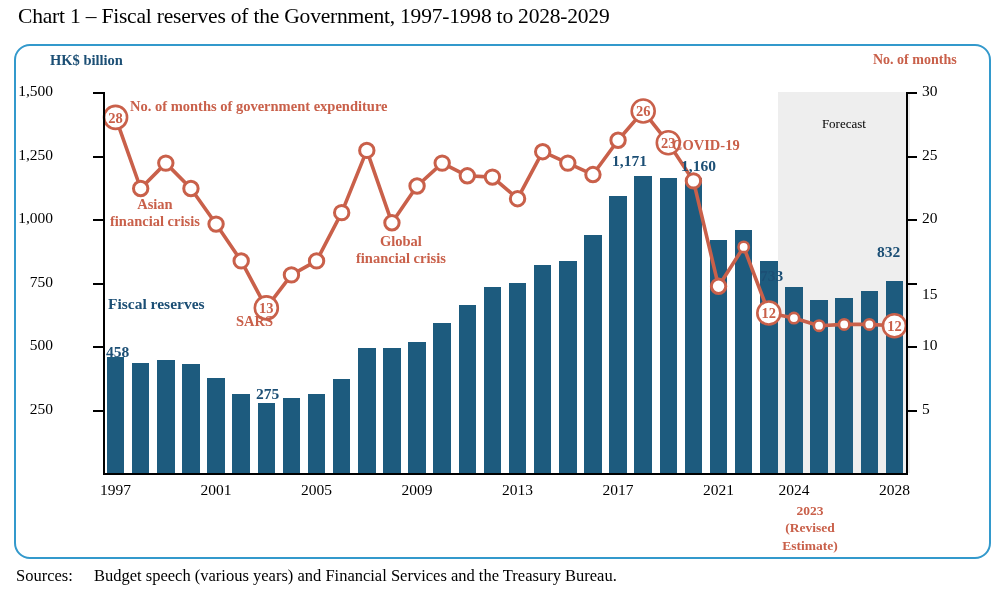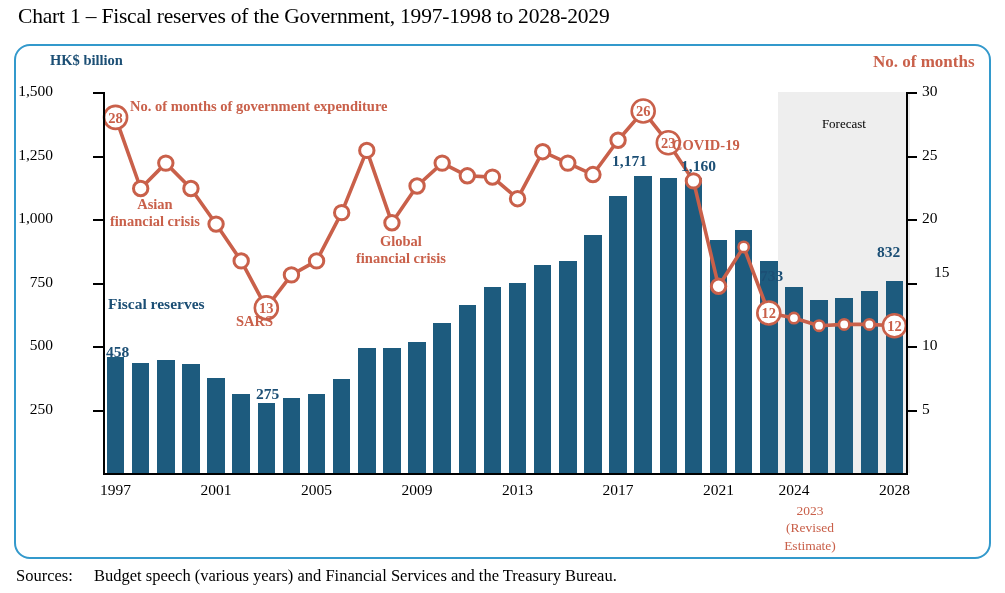"No. of months" #cap-right { font-size: 17px -> 14px }
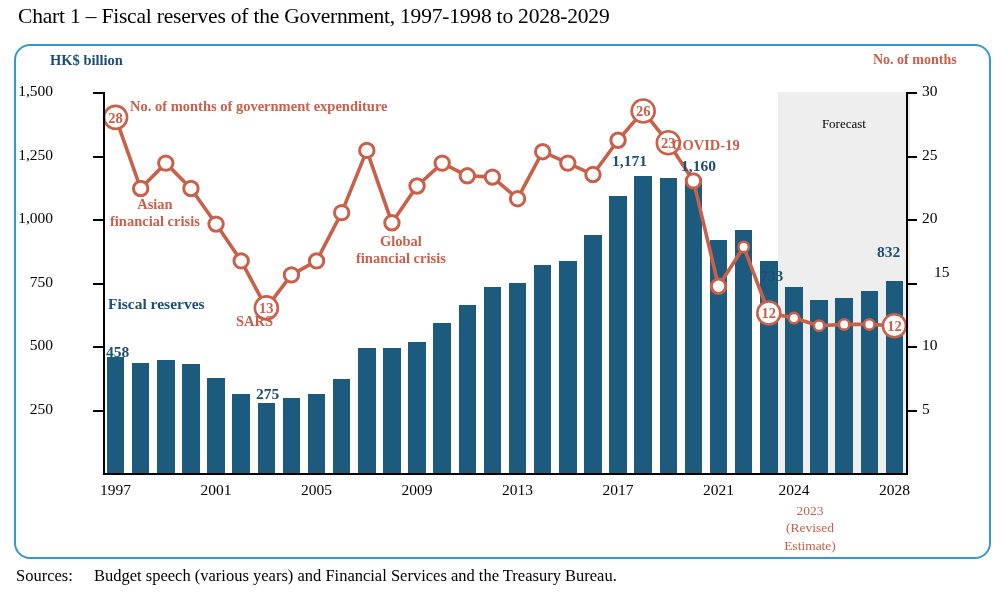"15" div.tlab { margin-left: 12px -> none; top: 263px -> 285px }
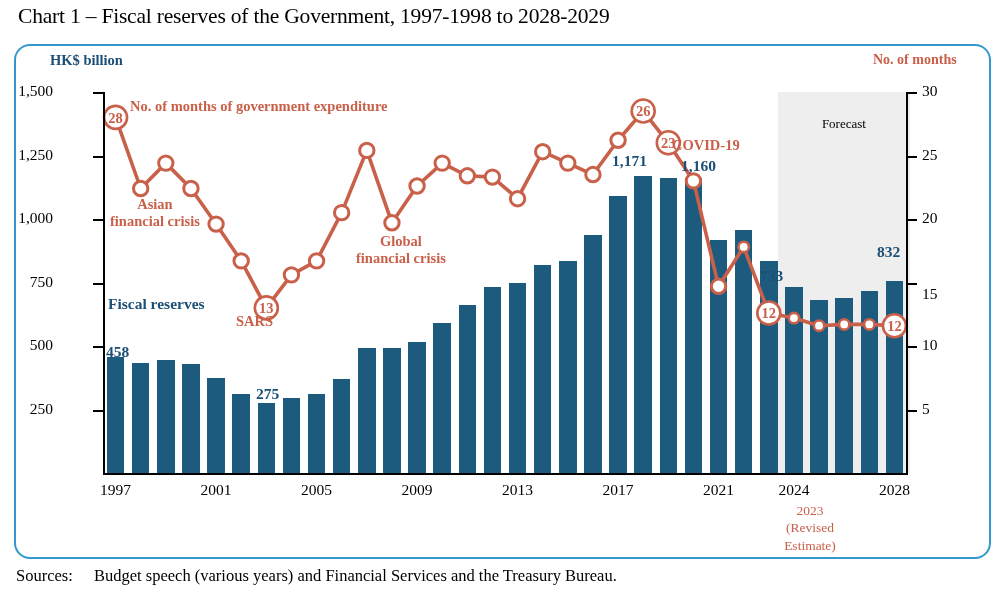"2023" #rev-est { font-weight: normal -> bold }
